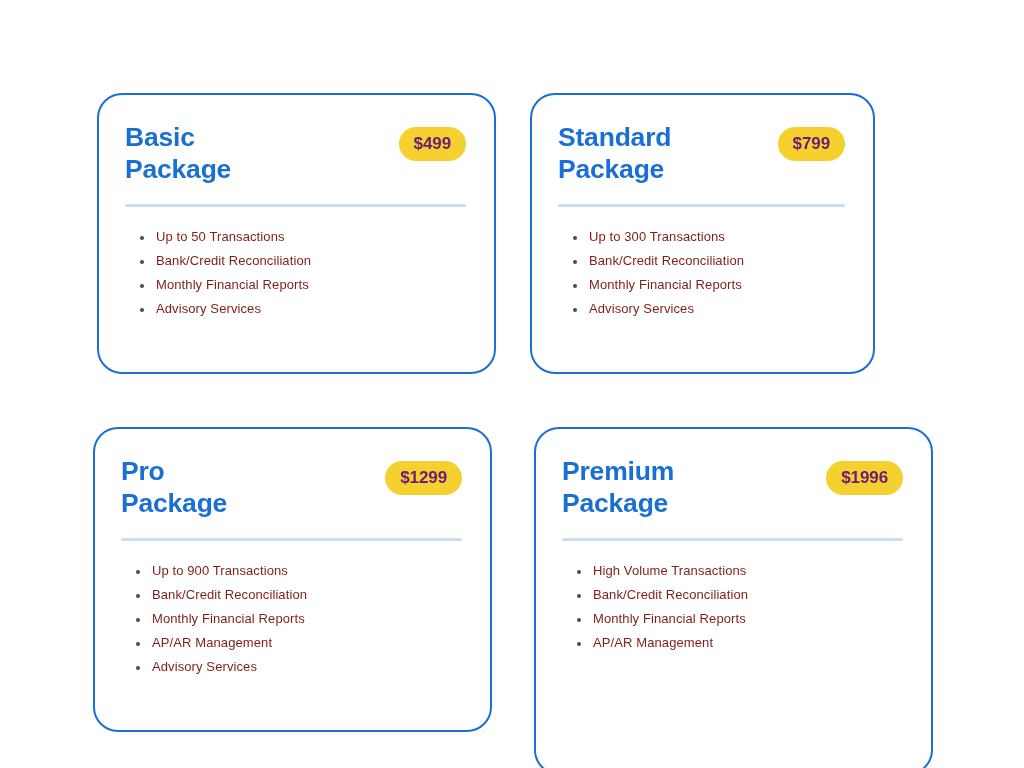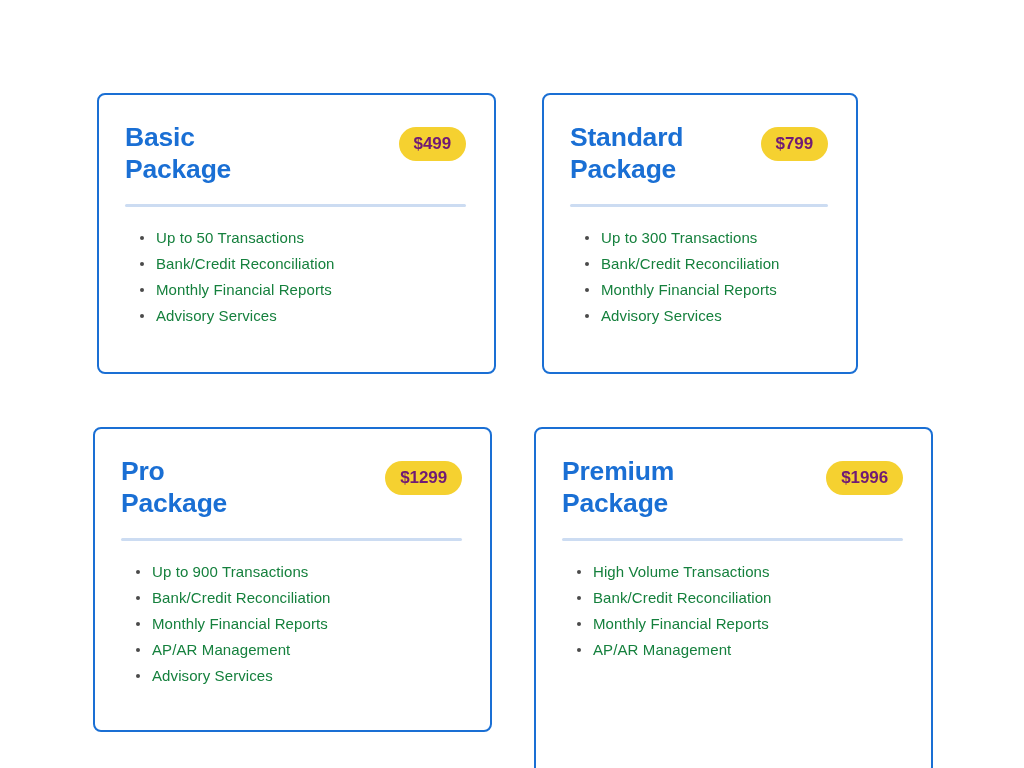"Basic" .pricing-card { border-radius: 8px -> 25px }
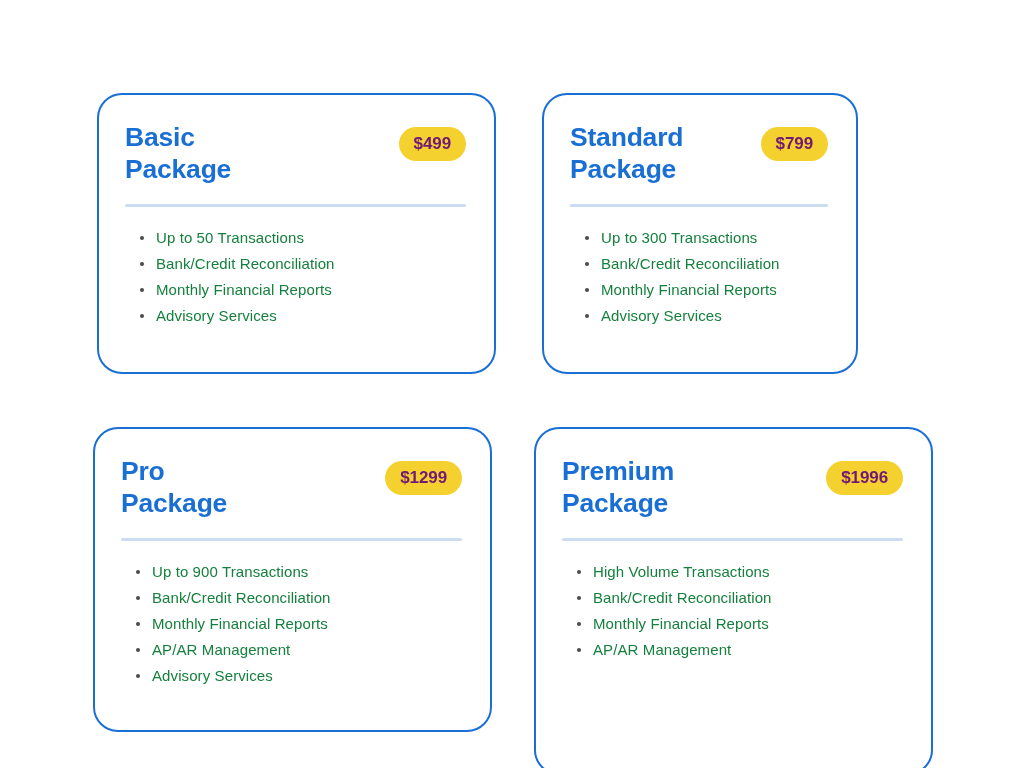"Standard" .pricing-card.pos-1 { left: 542px -> 530px; width: 316px -> 345px }
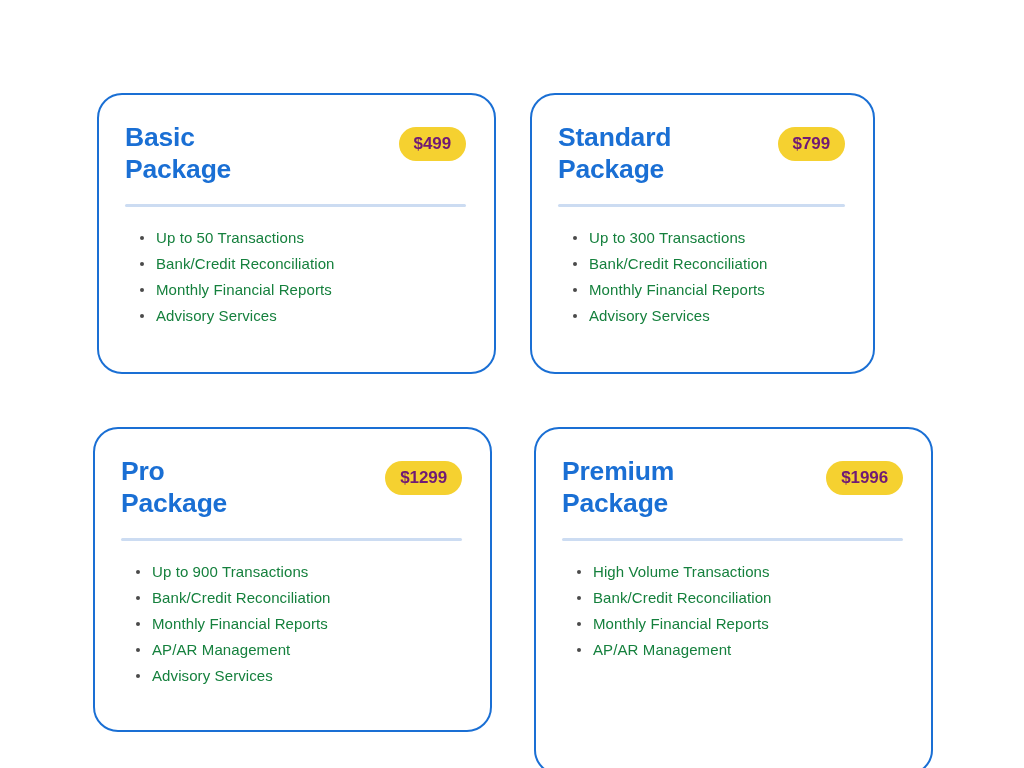"Up to 50 Transactions" .feature-item { color: #15803d -> #7f1d1d; font-size: 15px -> 13px }
